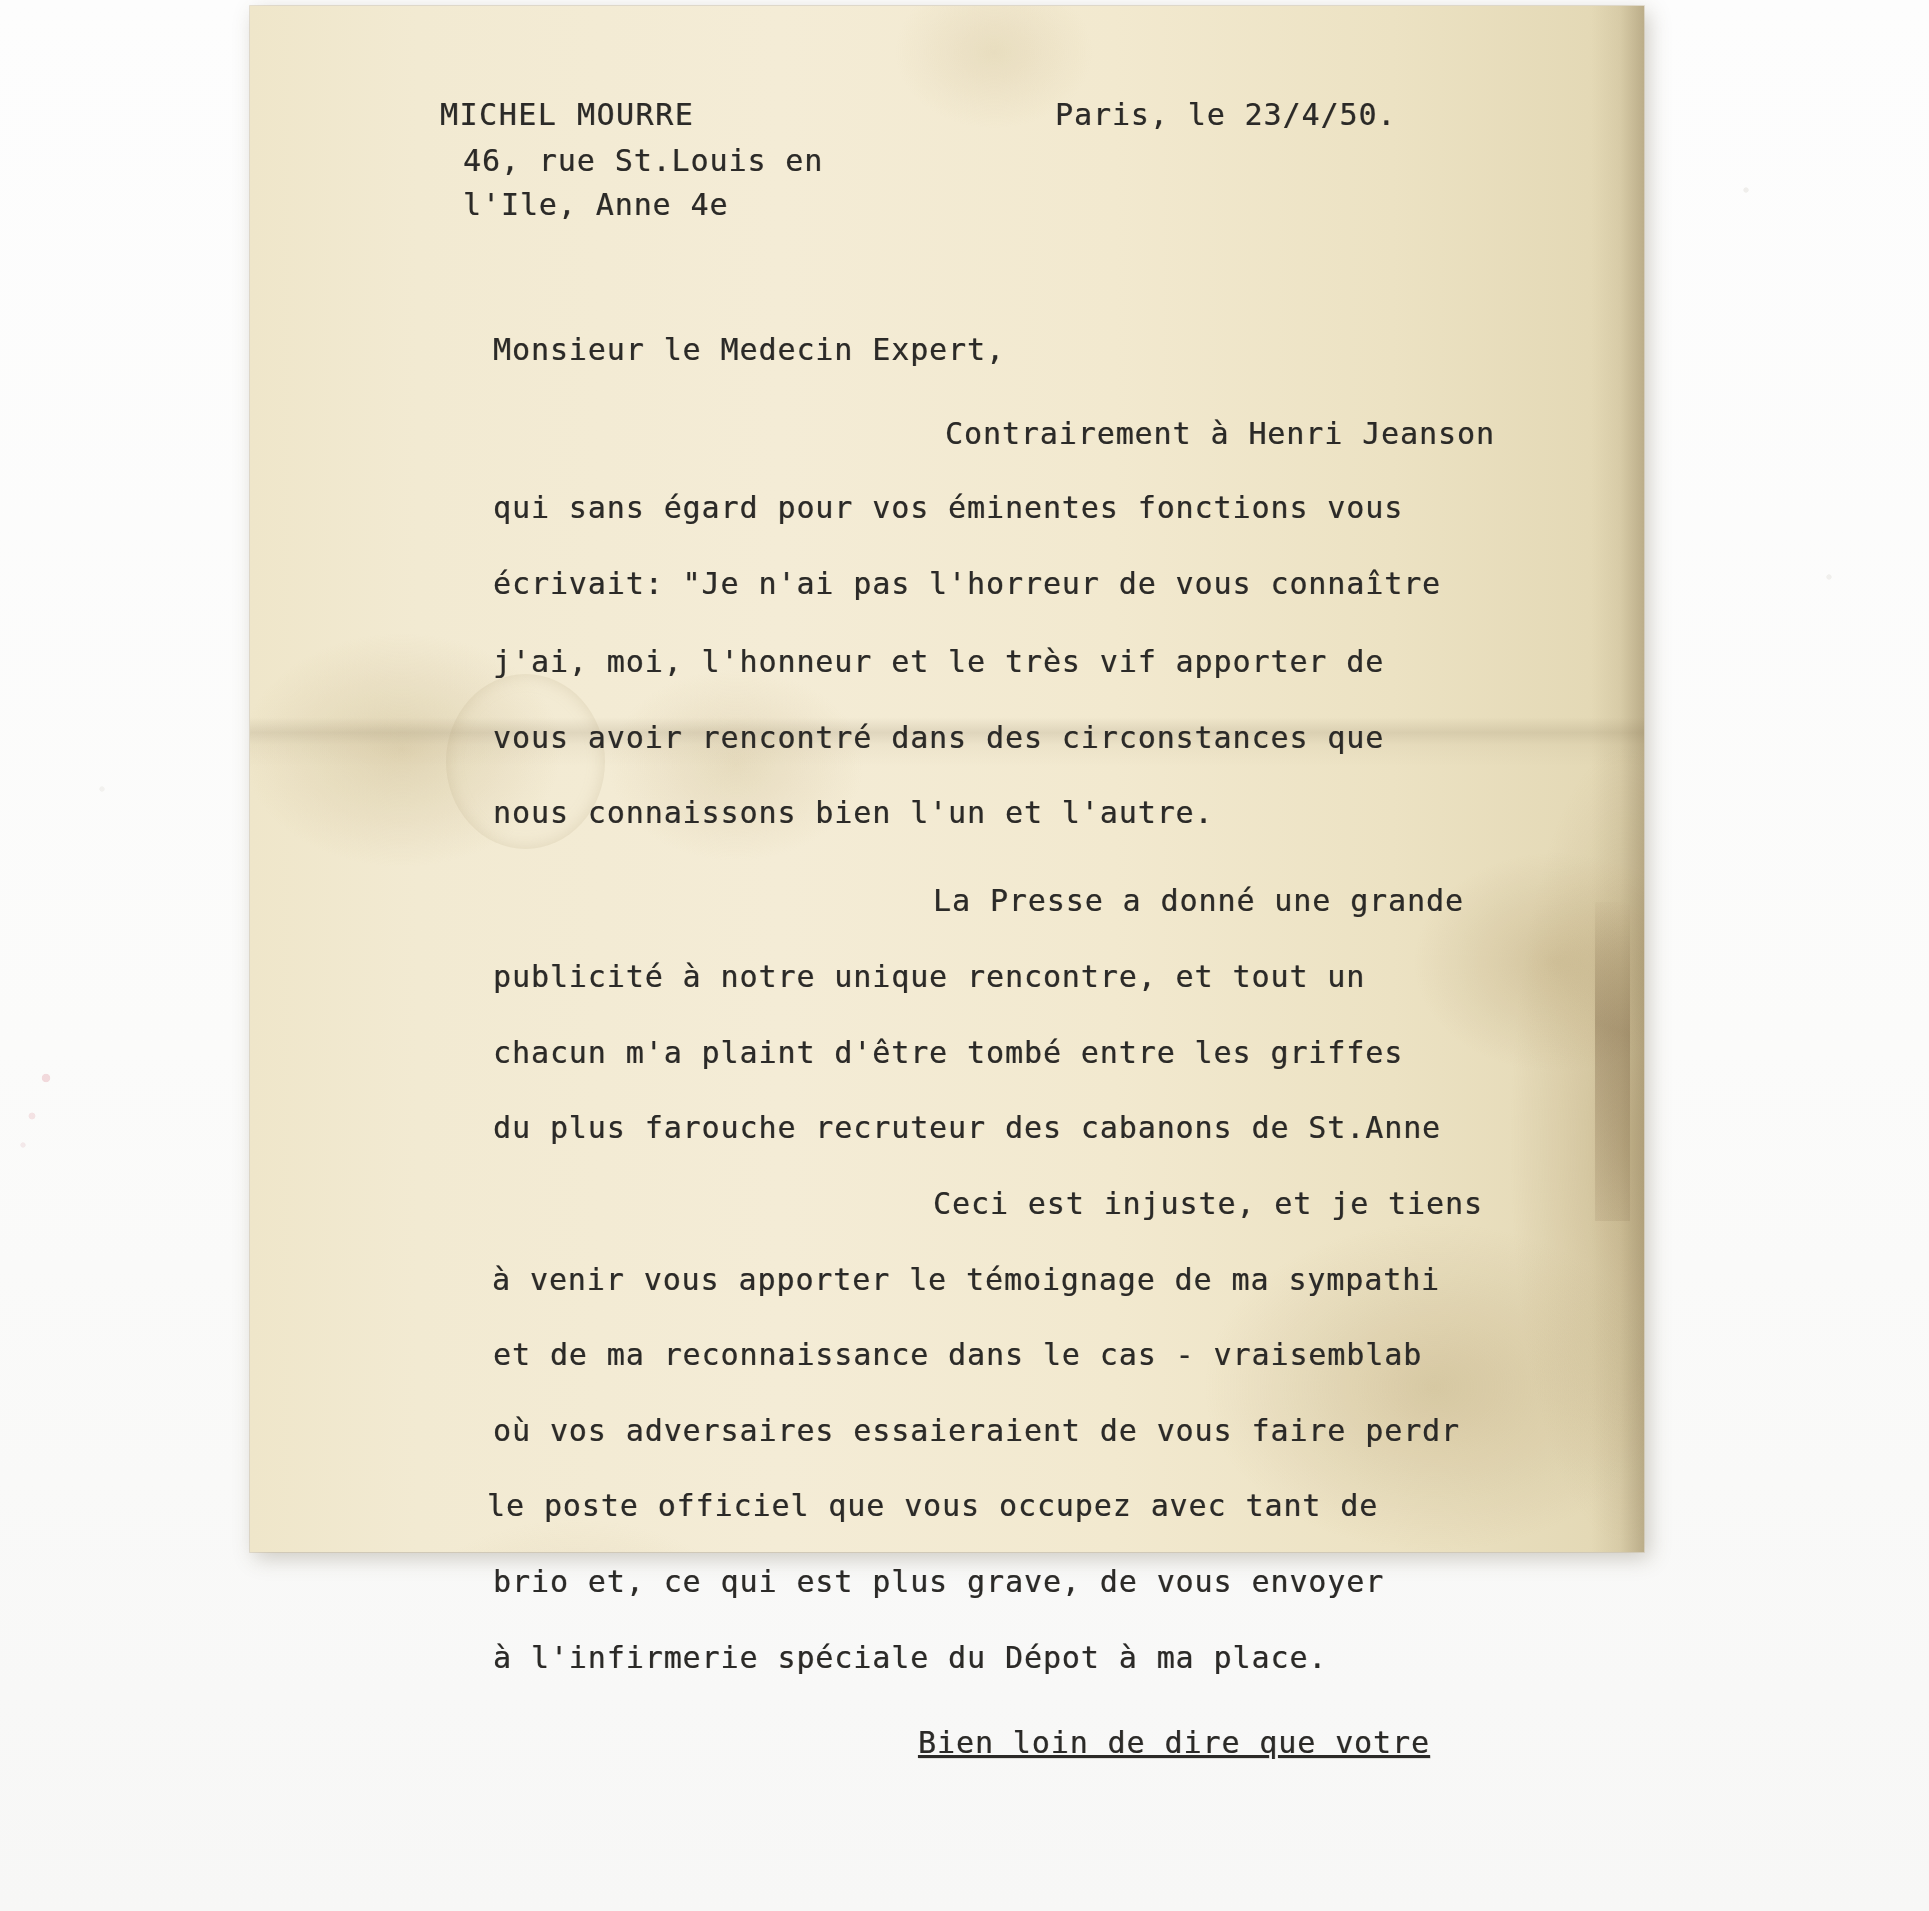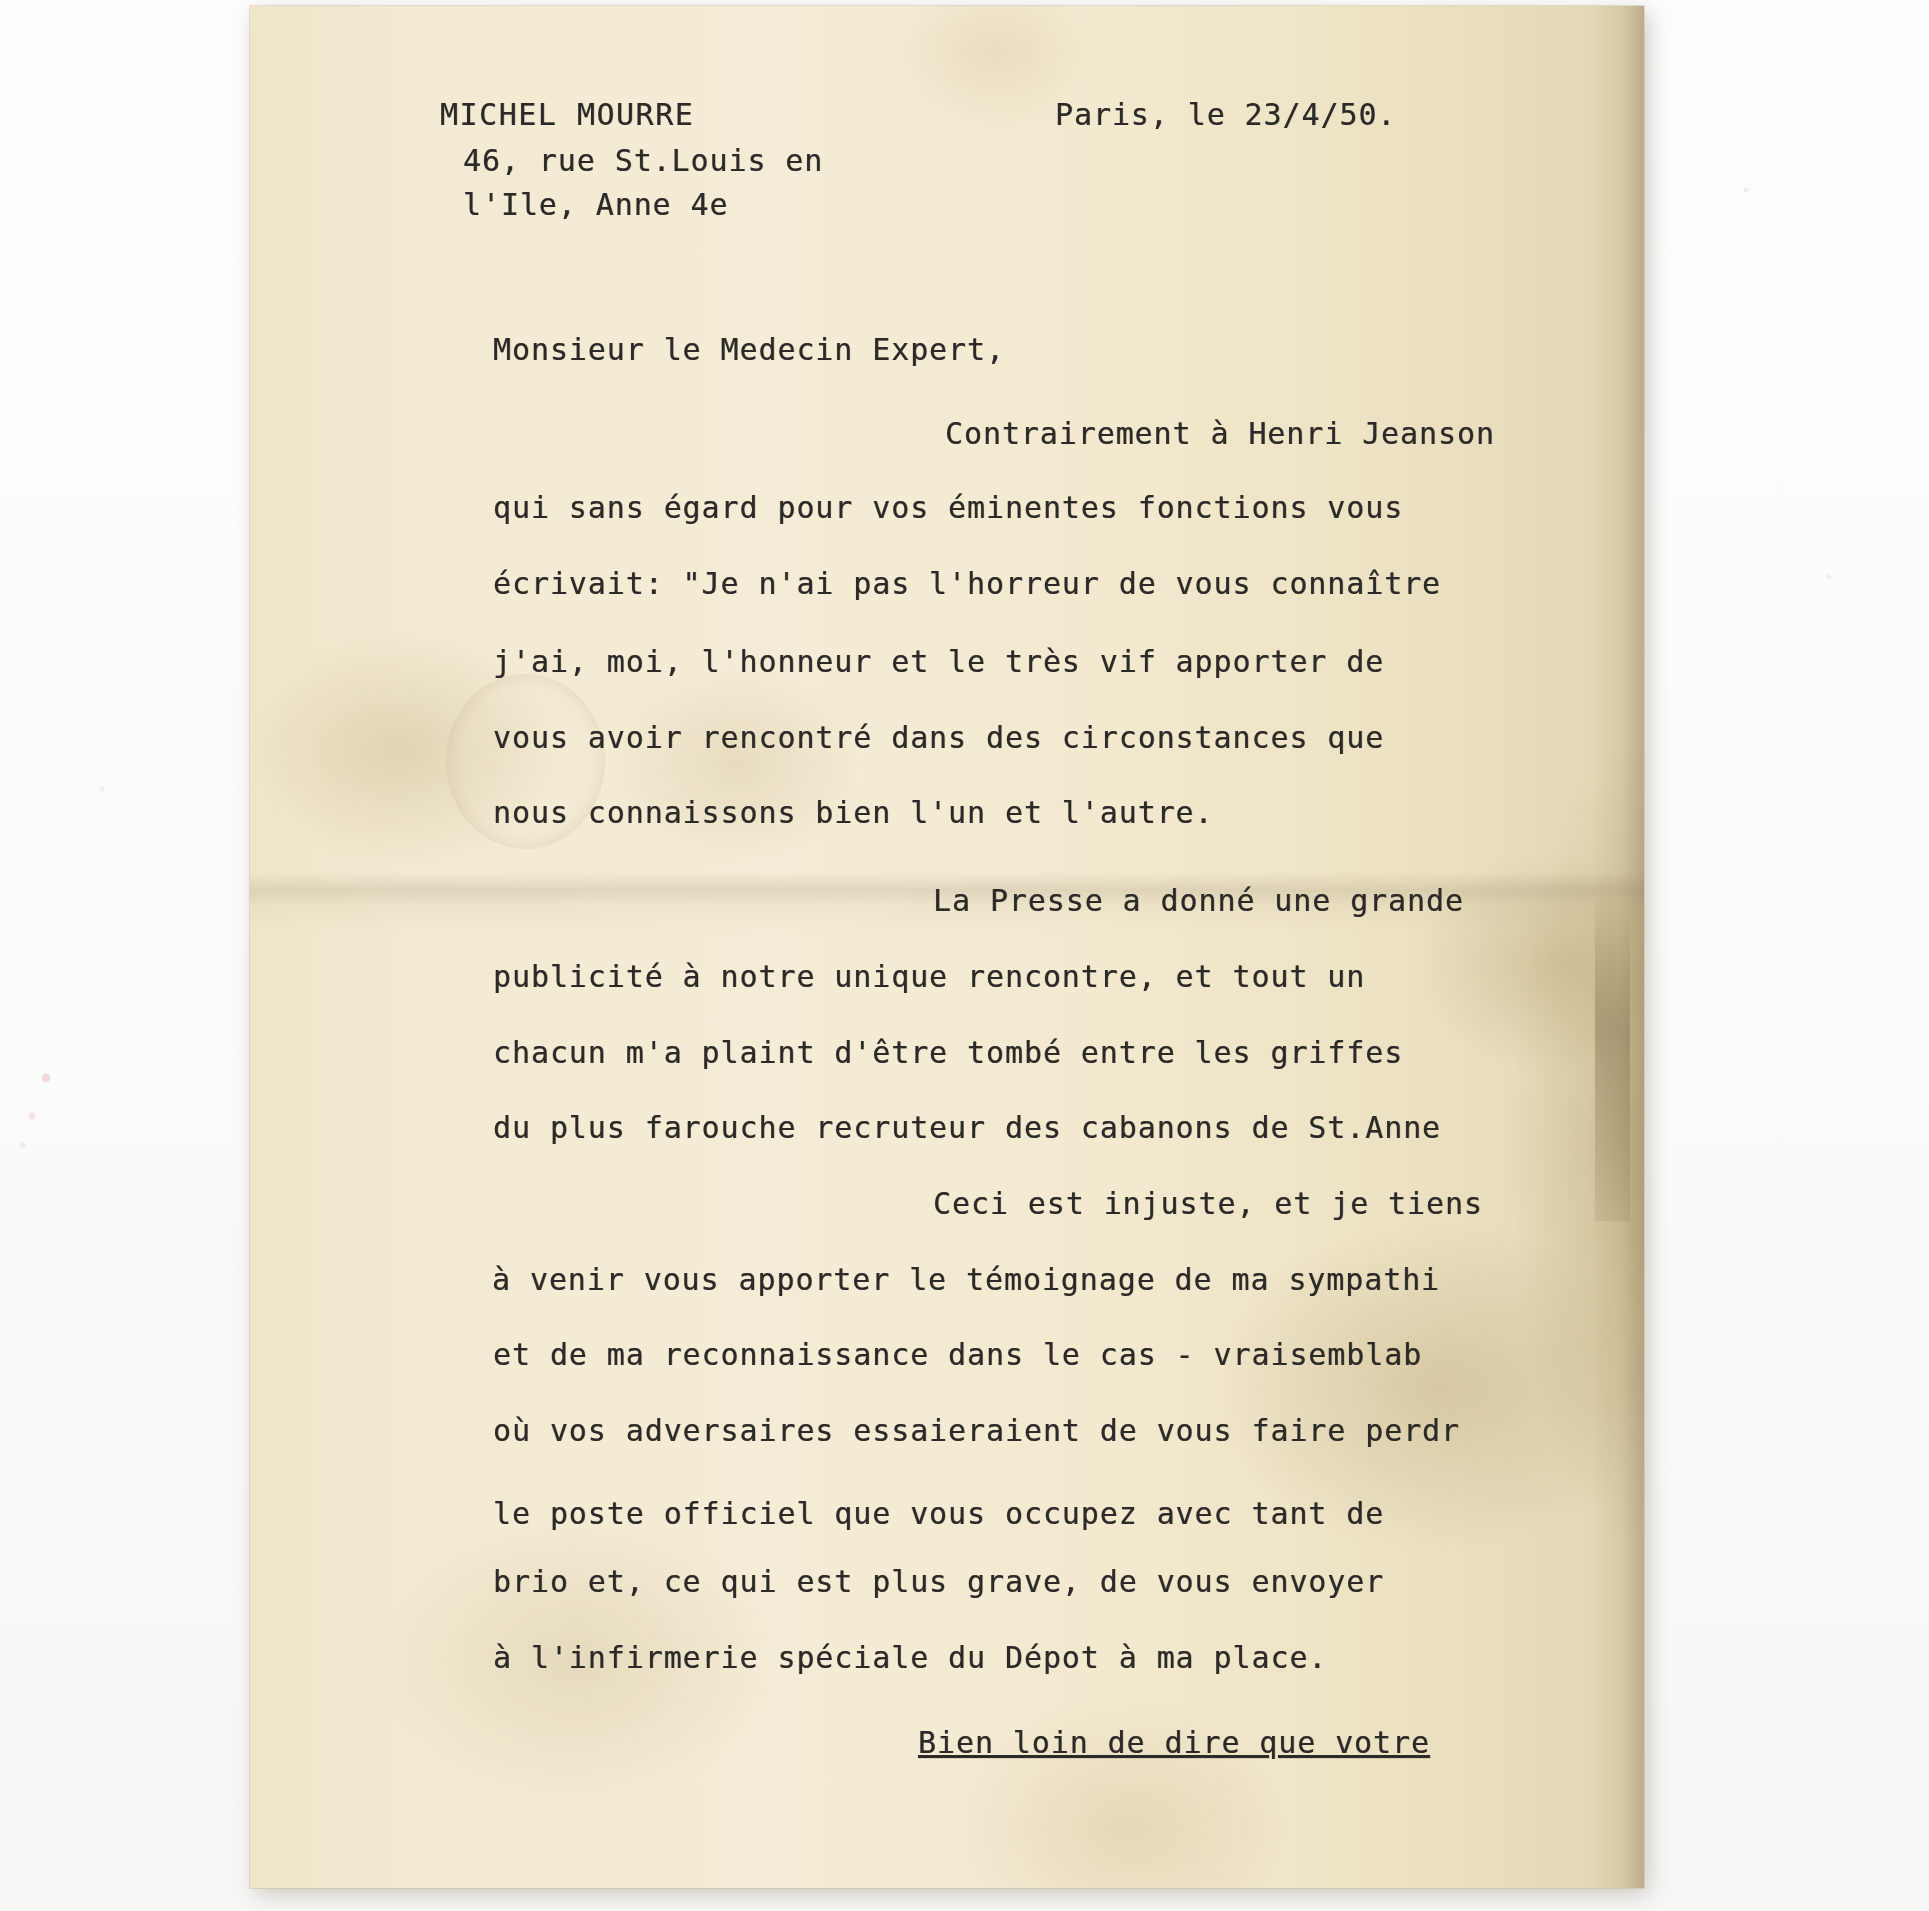"MICHEL MOURRE" .sheet { height: 1882px -> 1546px }
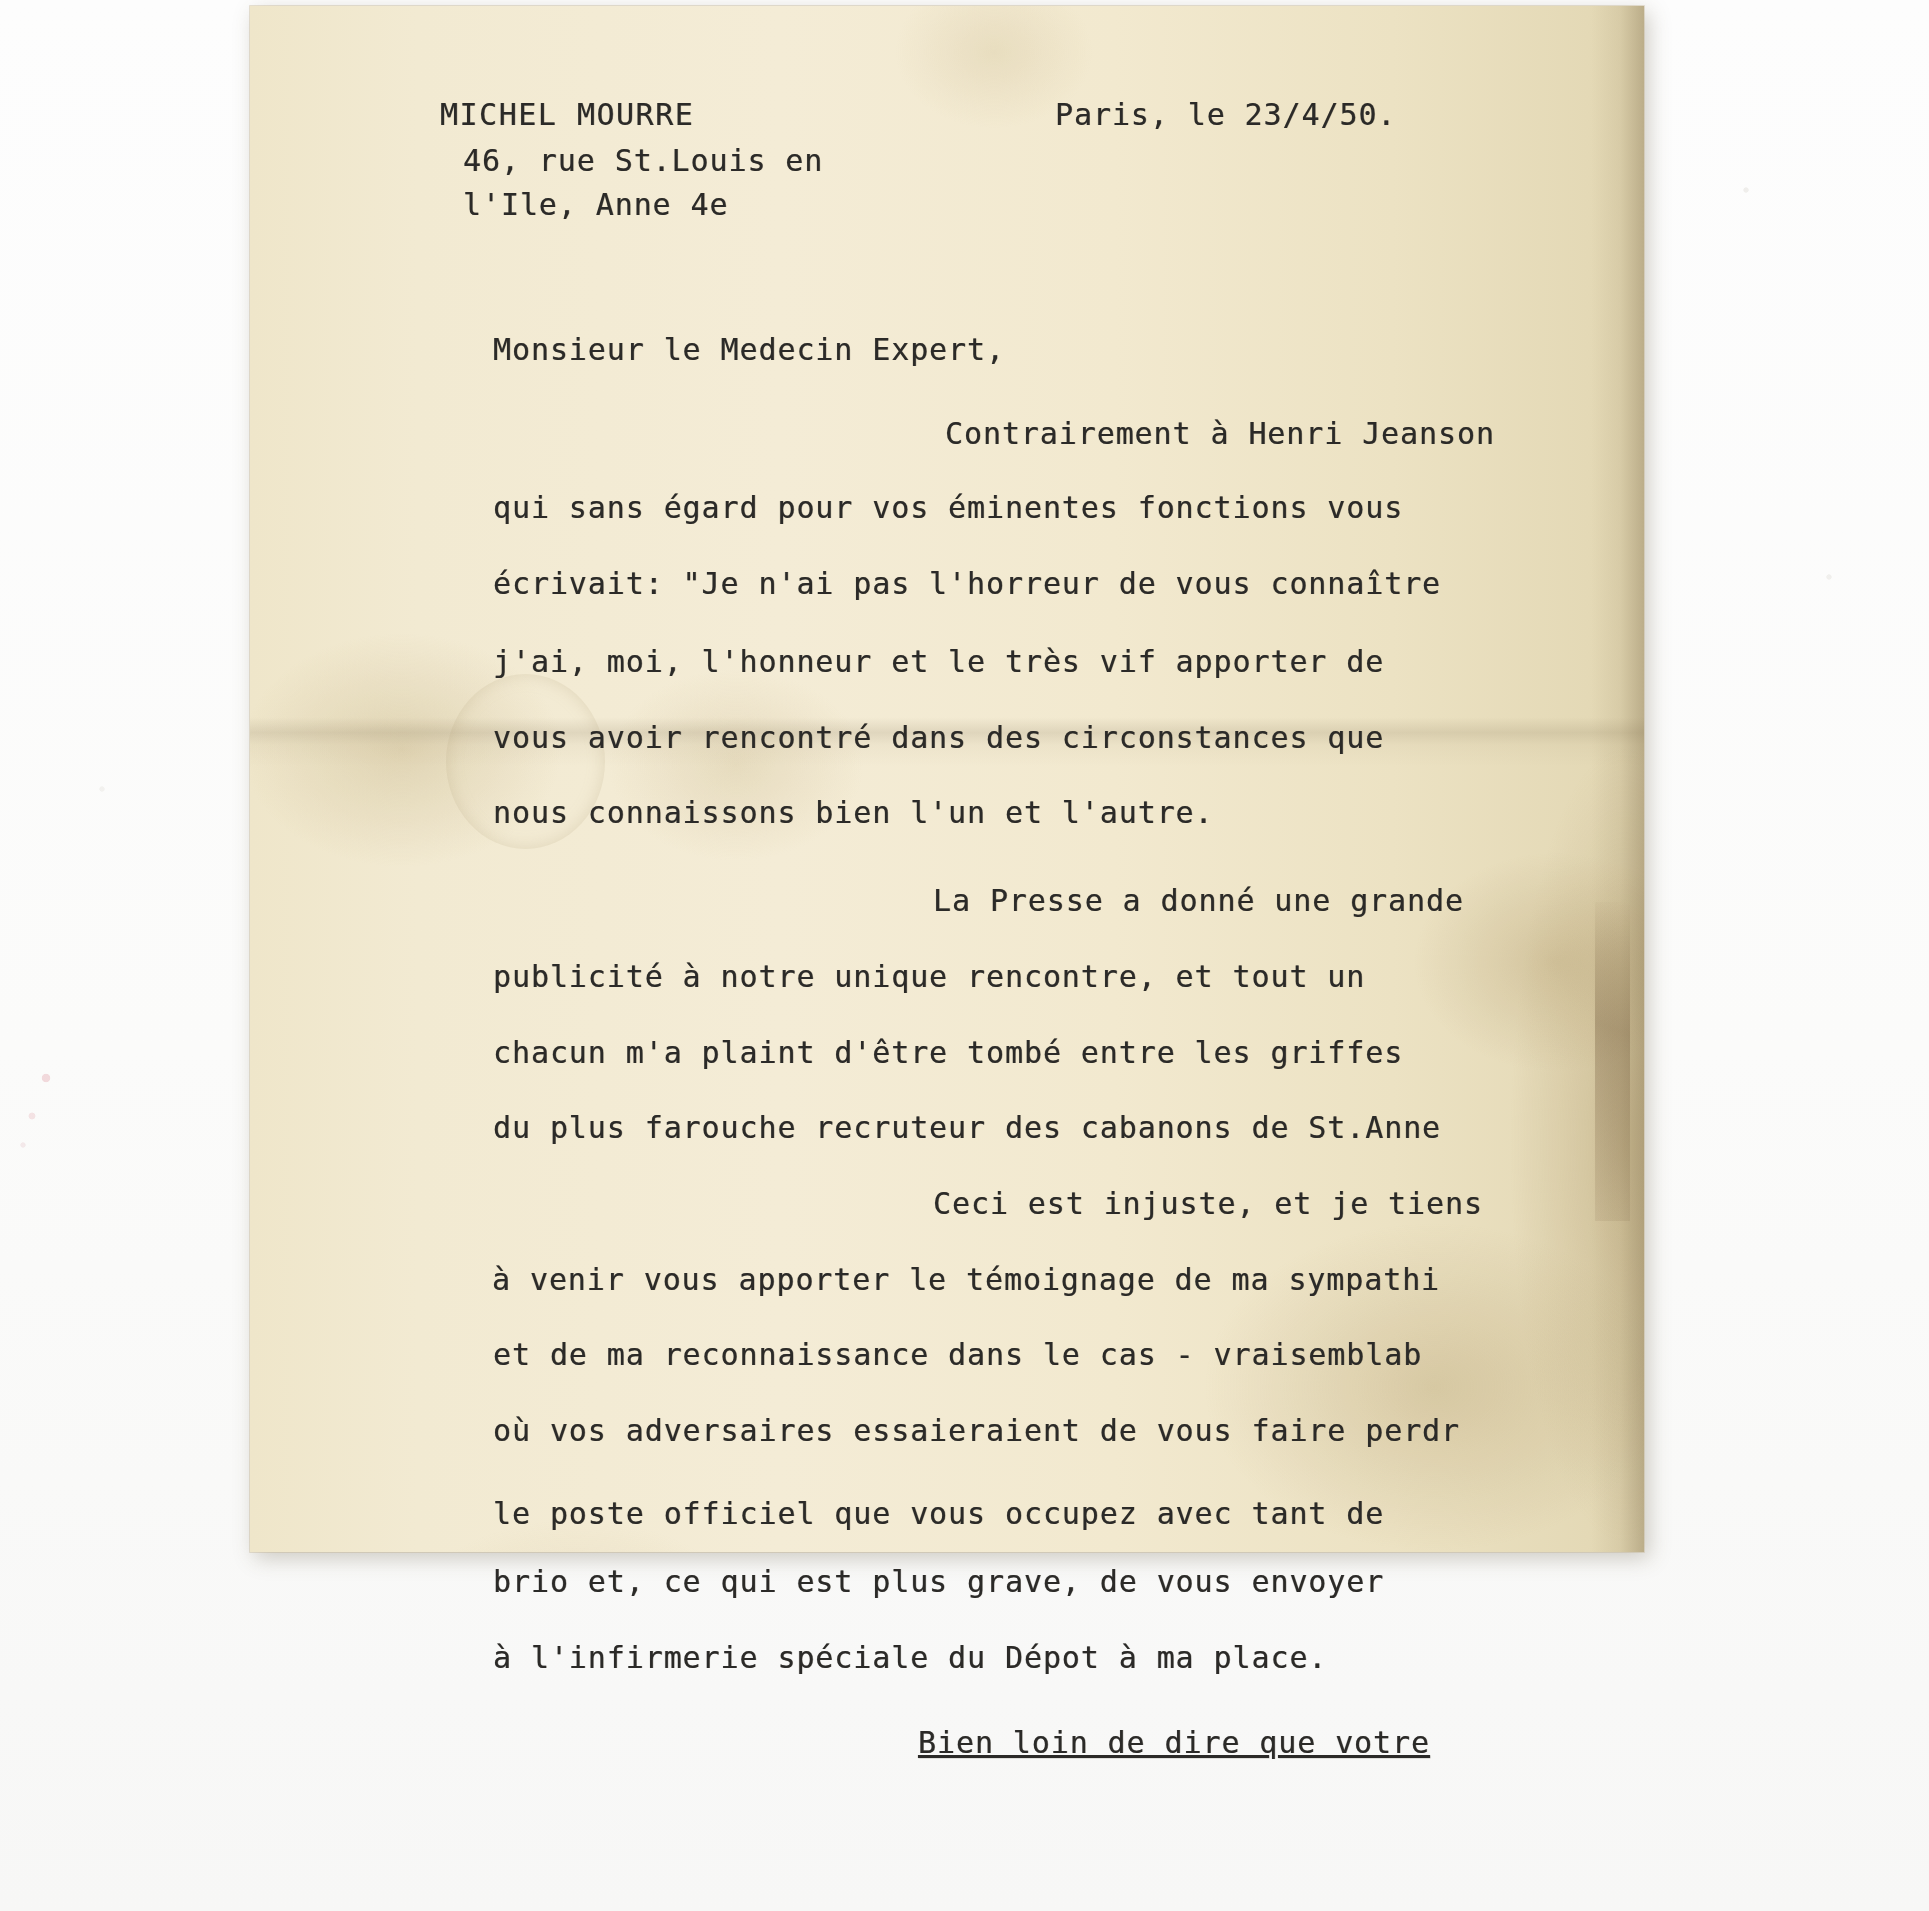"le poste officiel que vous" div.line { left: 243px -> 237px; margin-top: 8px -> none }
